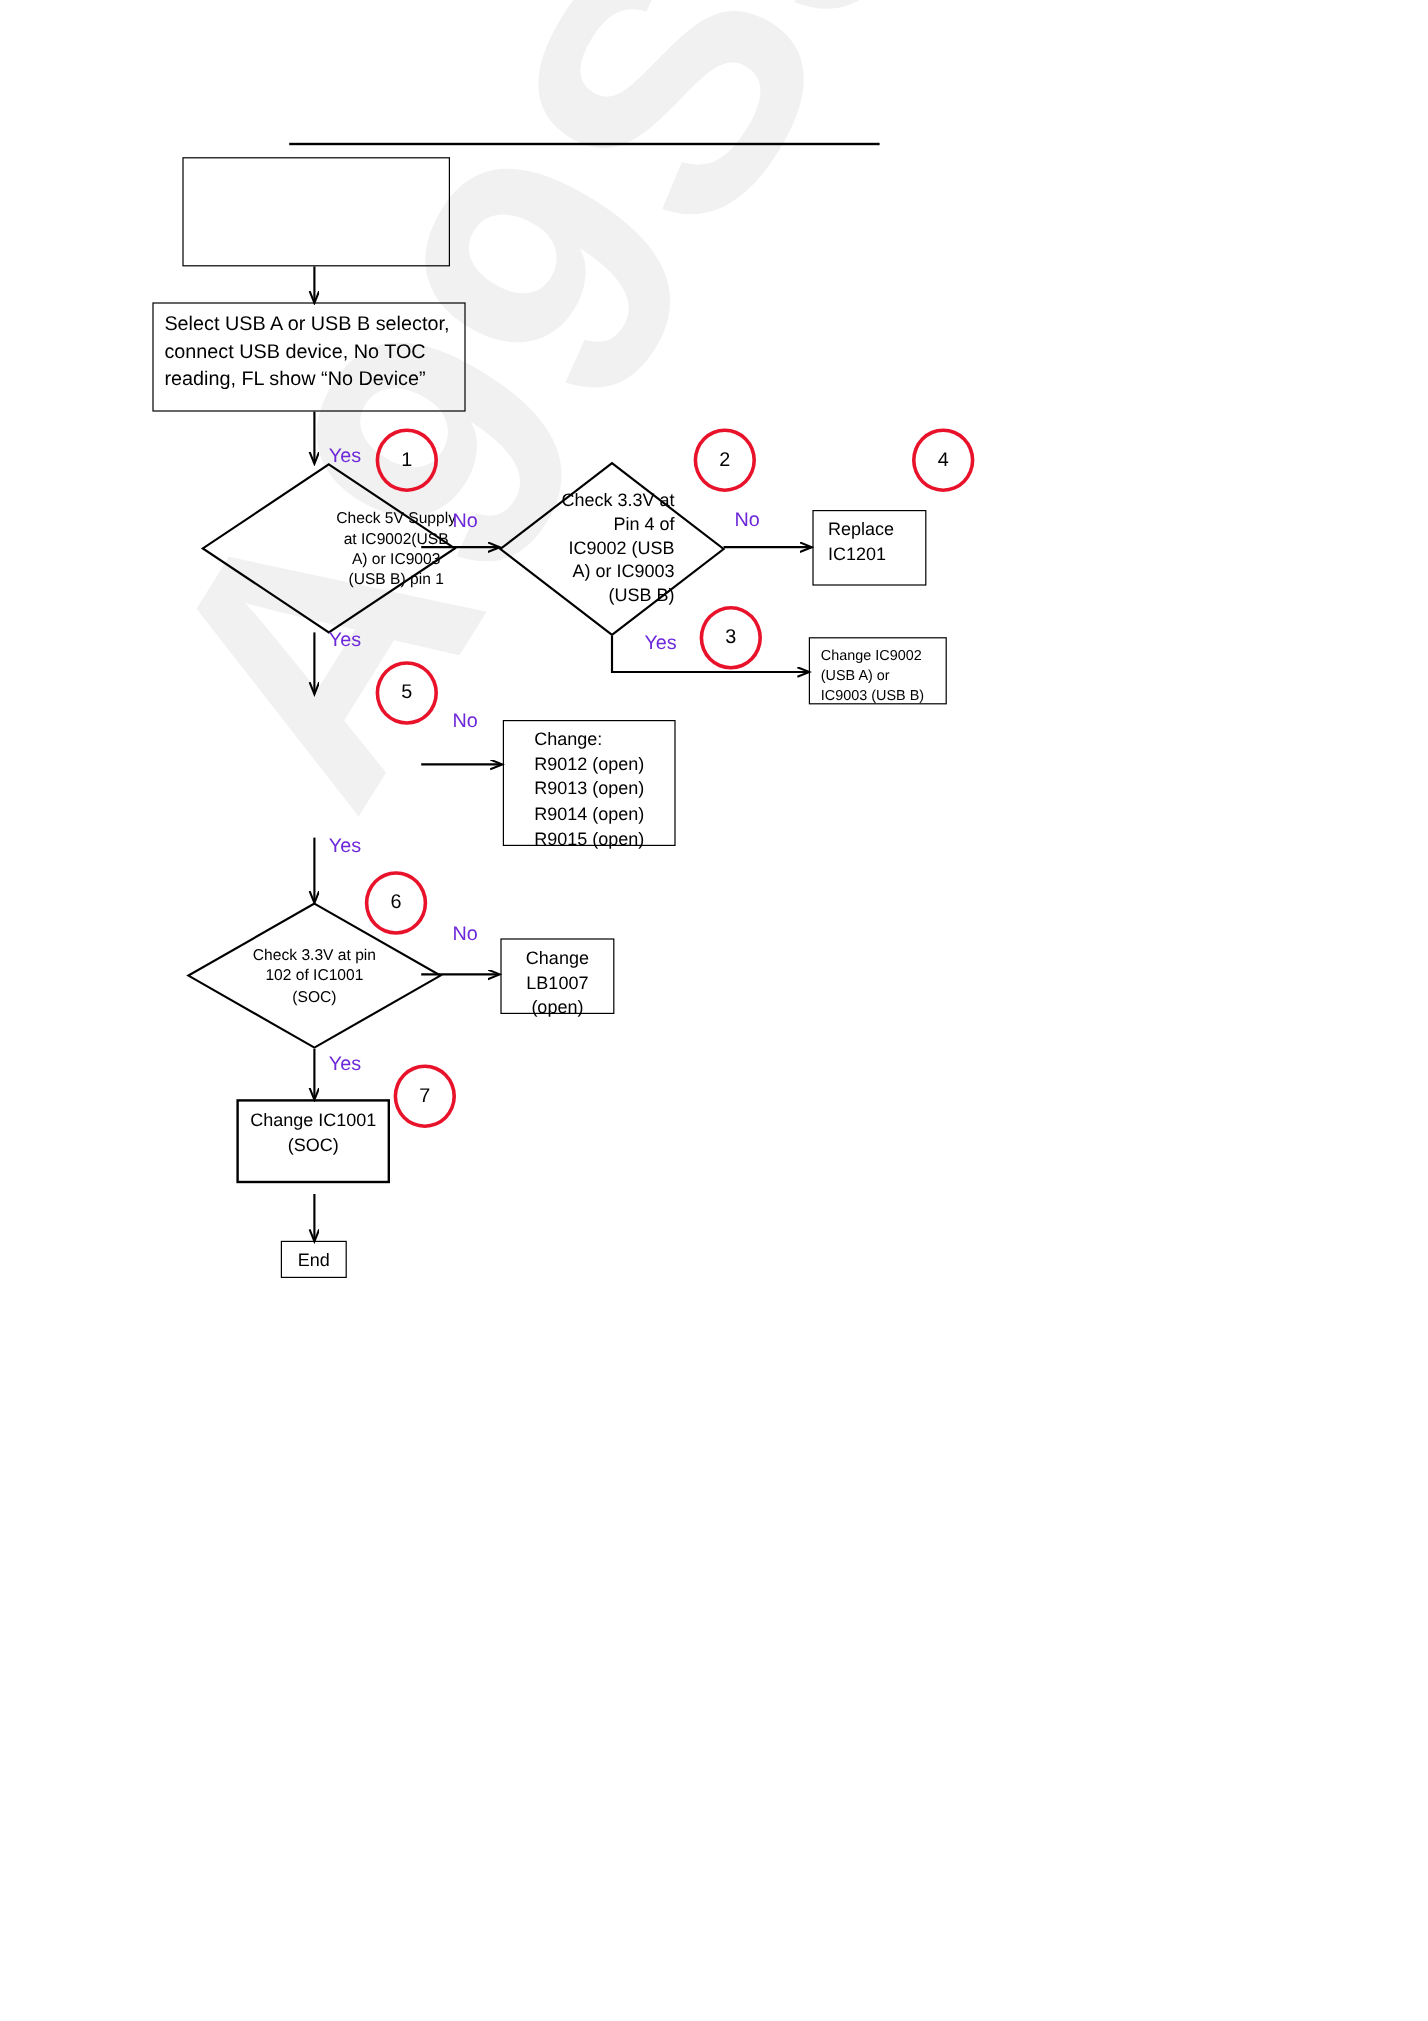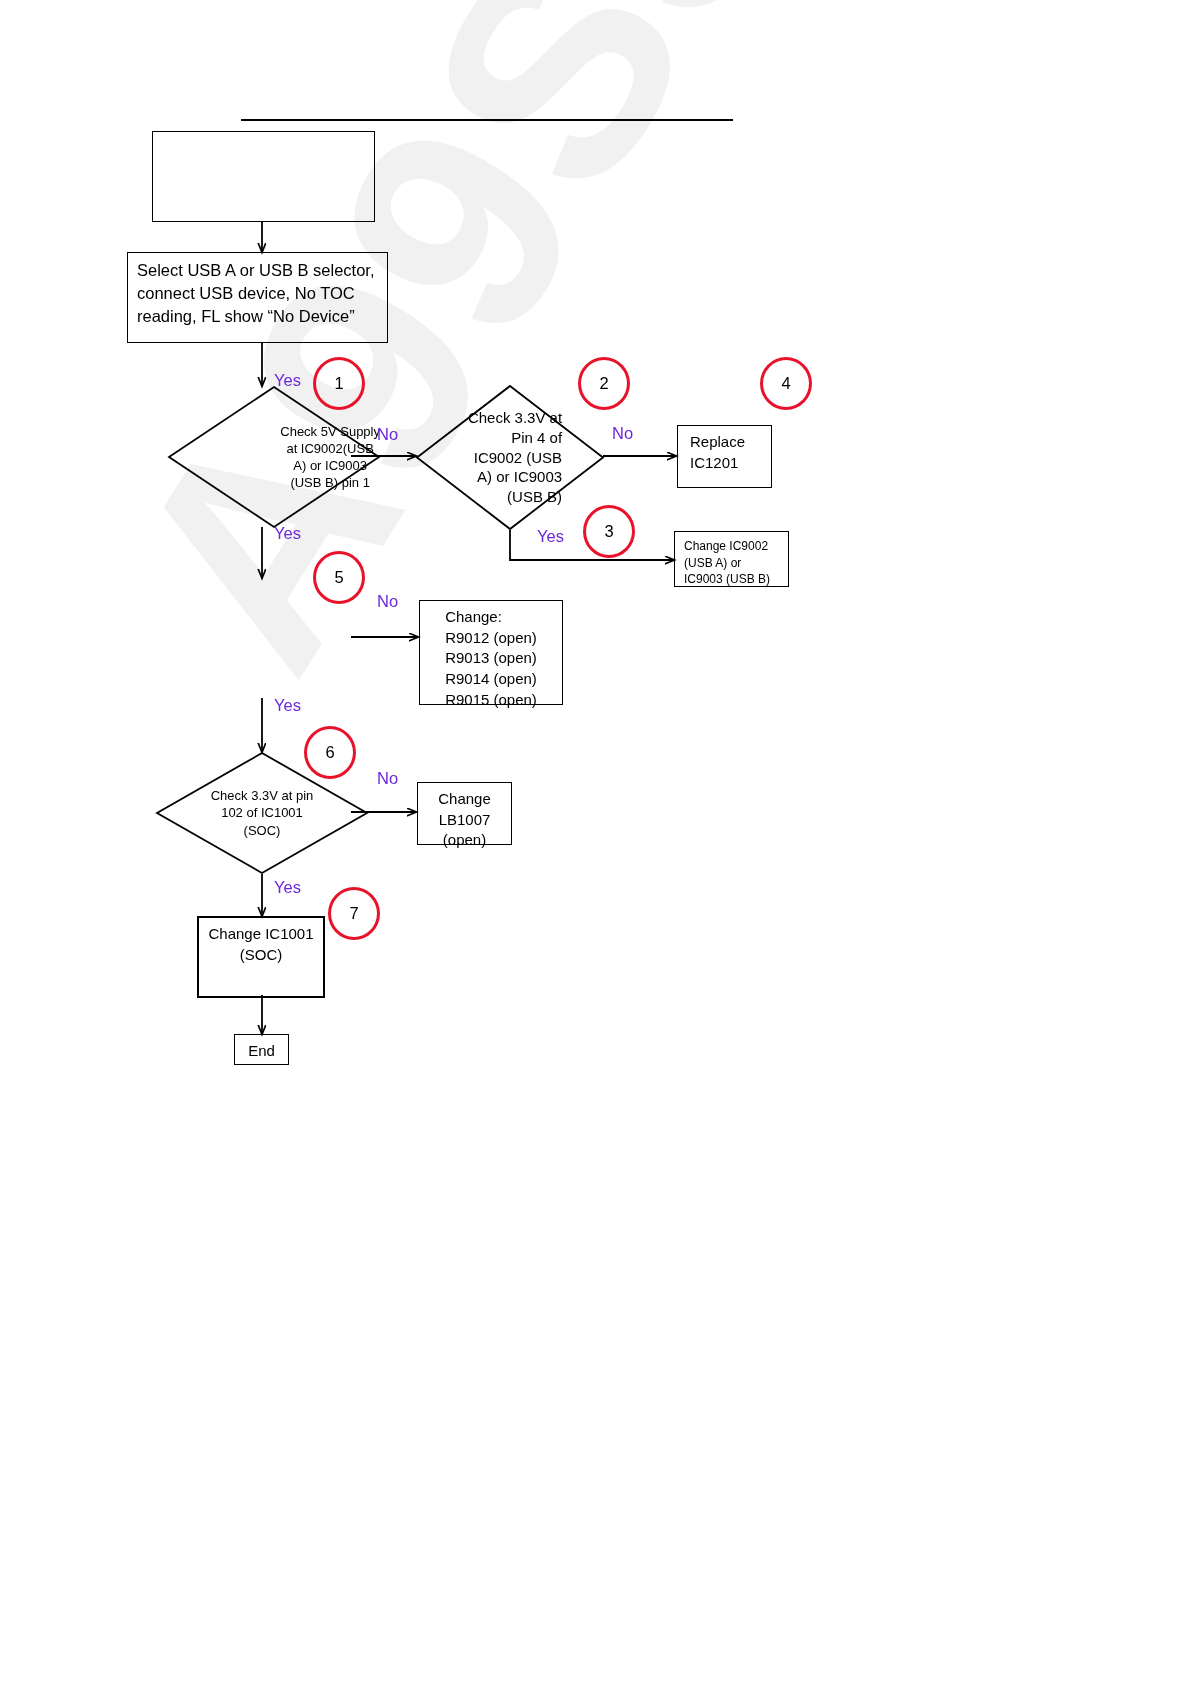"Change IC1001" div.node { height: 82px -> 70px }
